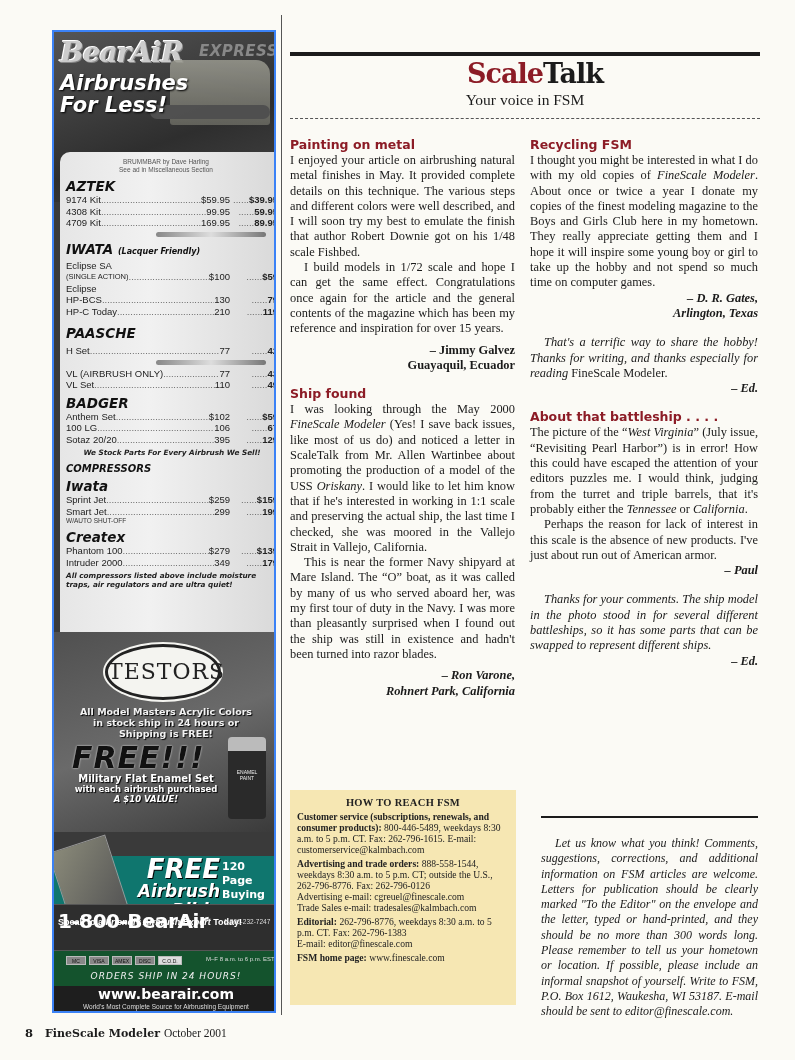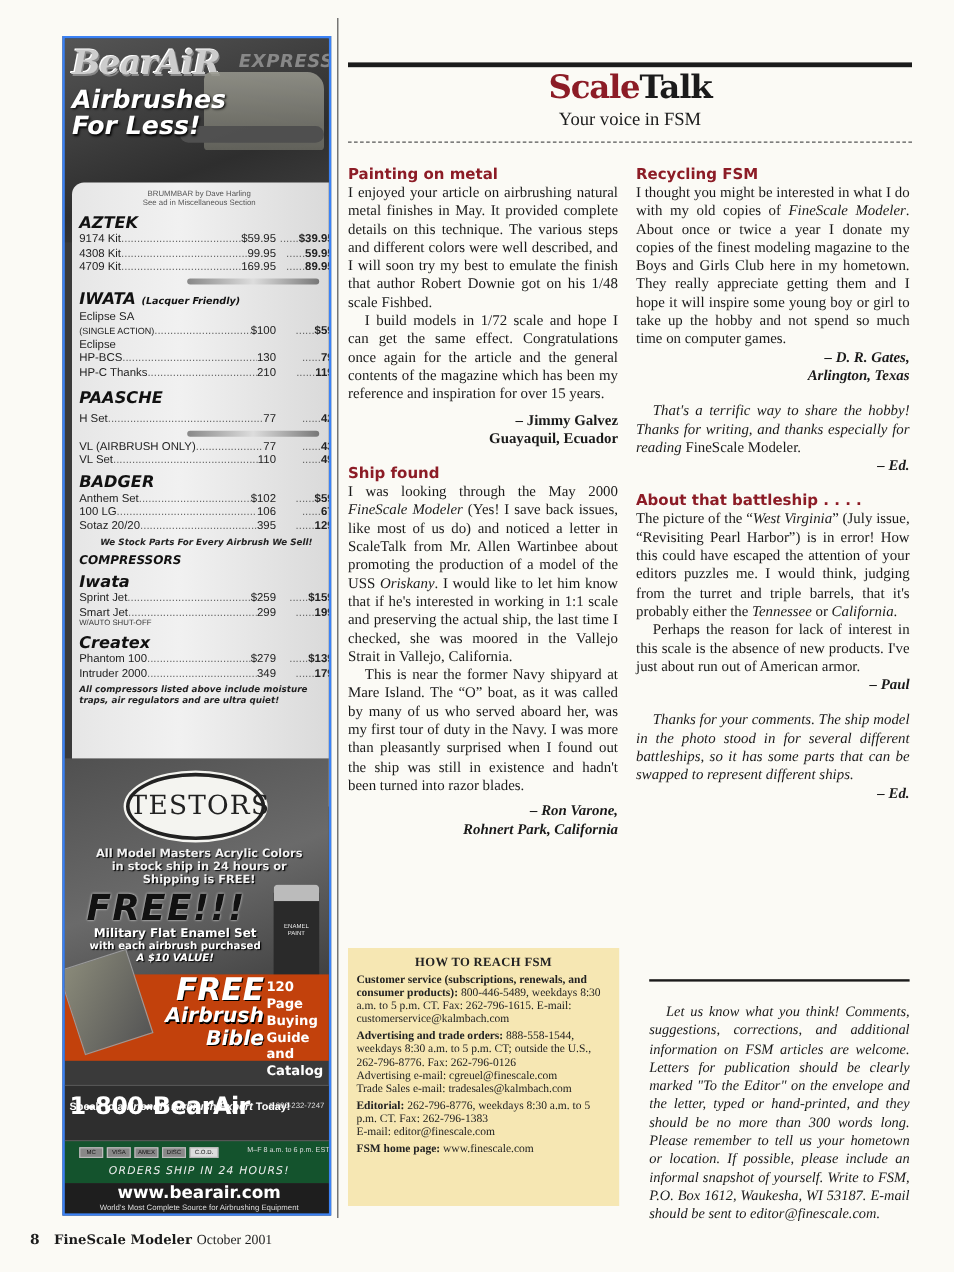"ScaleTalk" .title { left: 290px -> 300px }
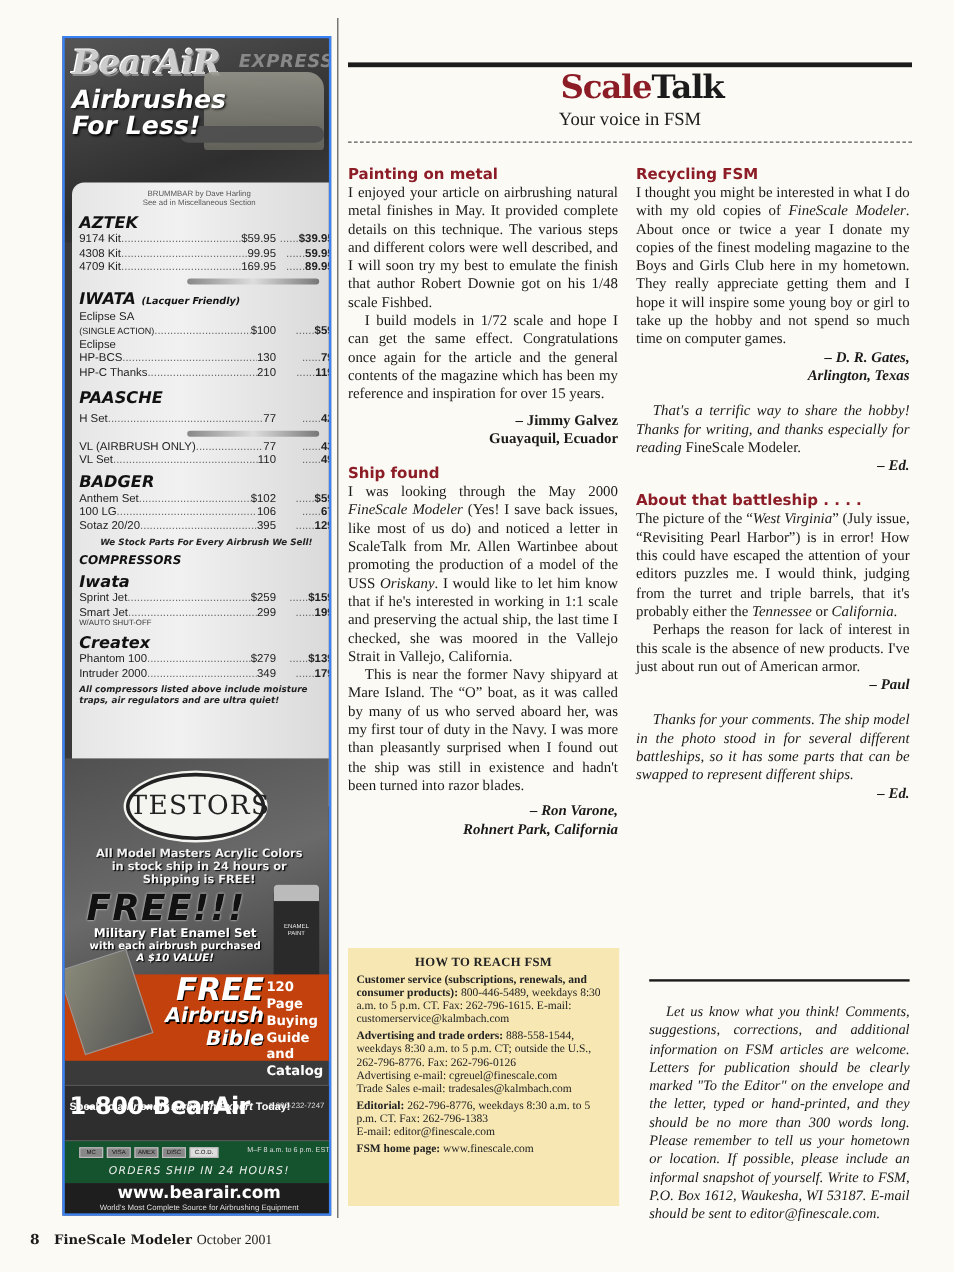"HP-C Thanks" span.n { text: Thanks -> Today }
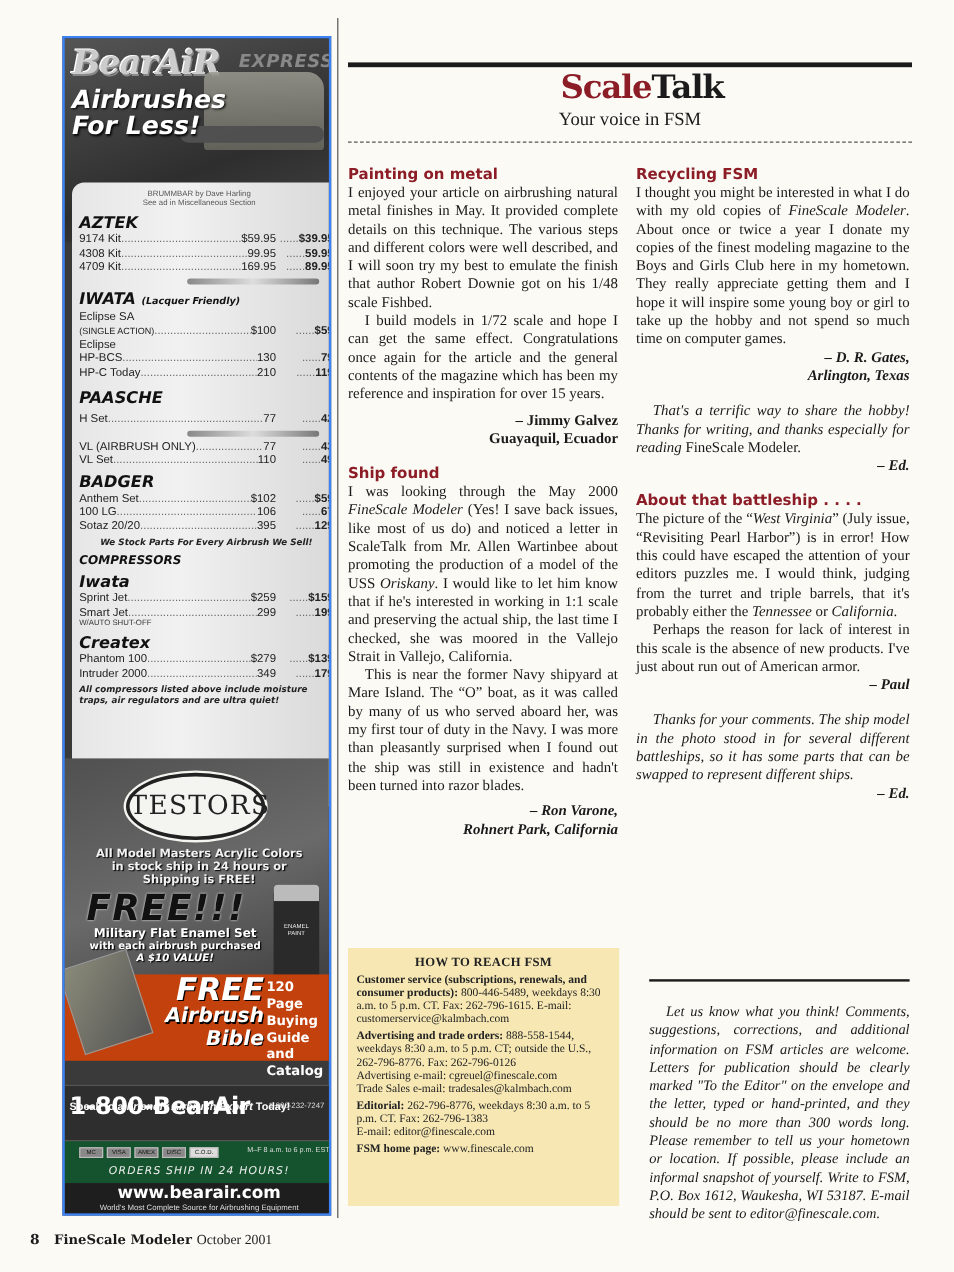"FREE" .bible-area { background: #c2410c -> #0f766e; top: 780px -> 824px }
